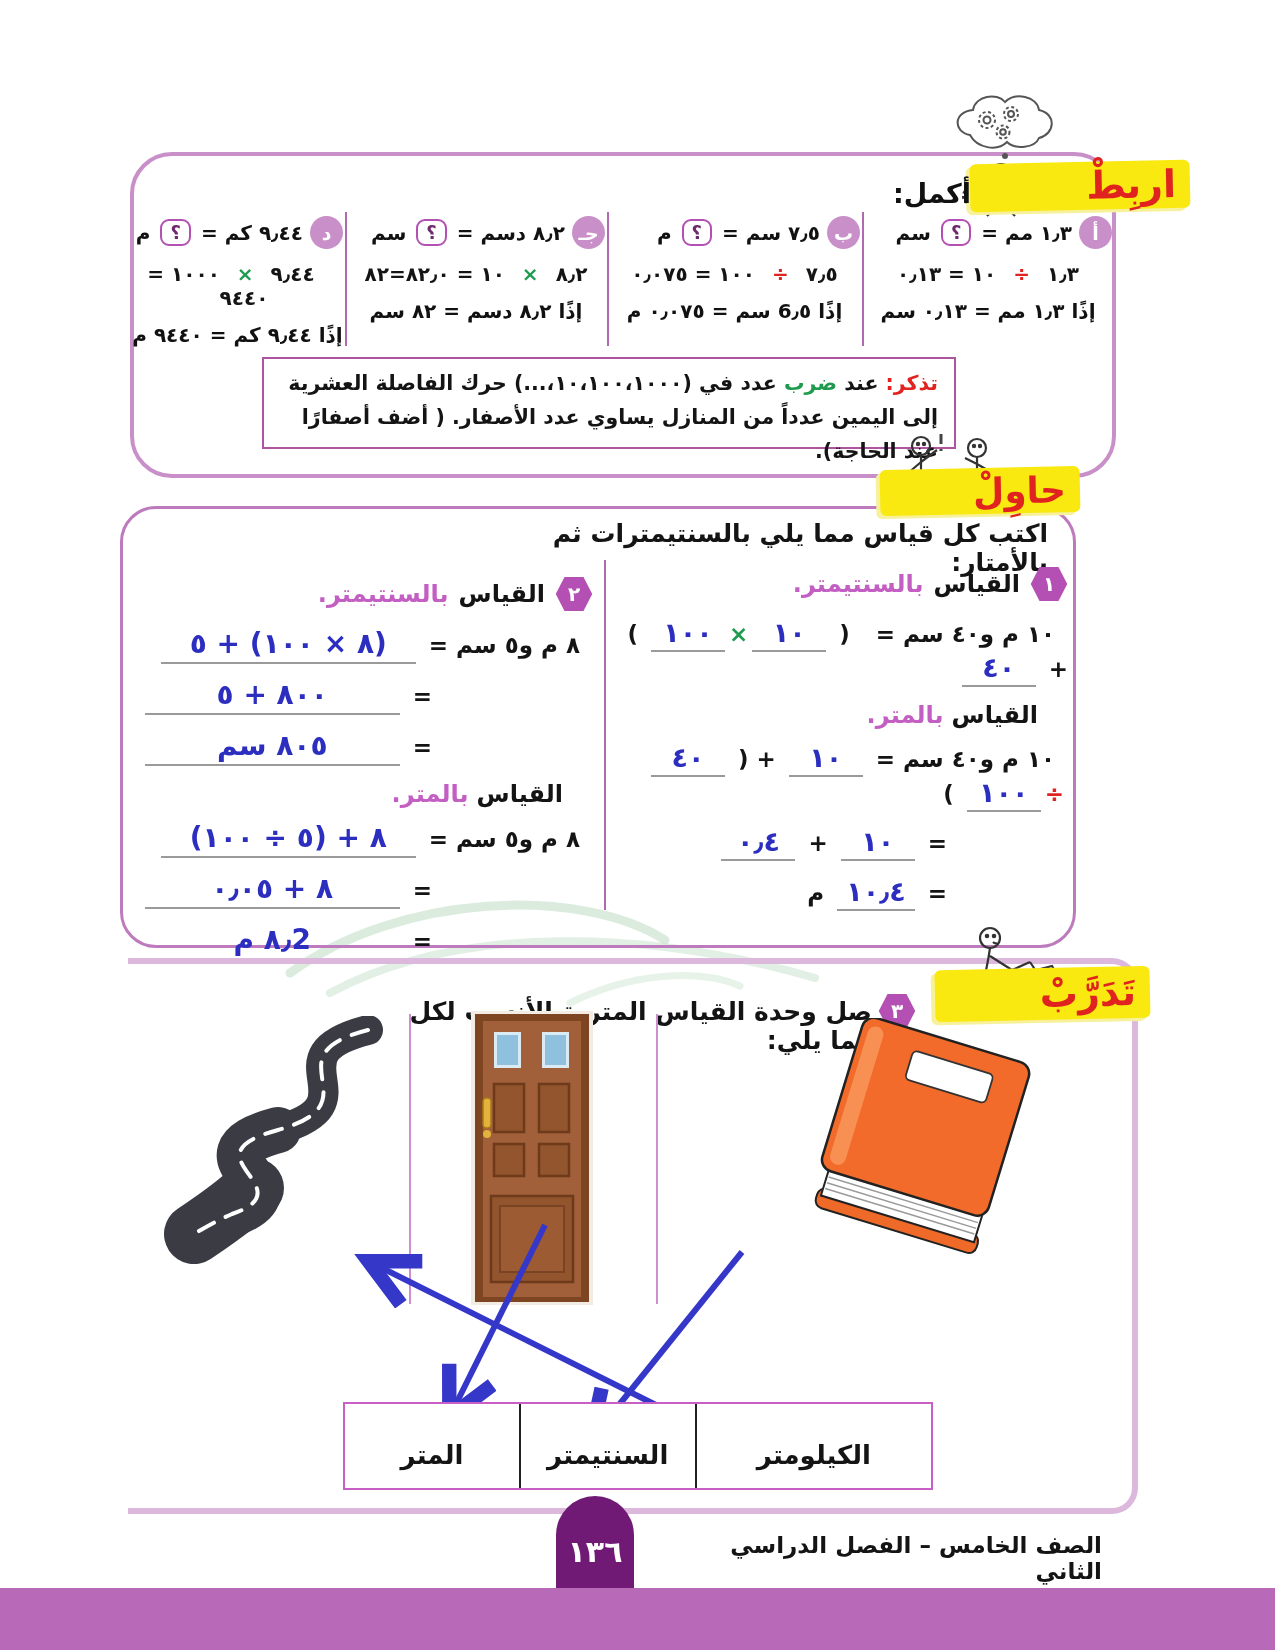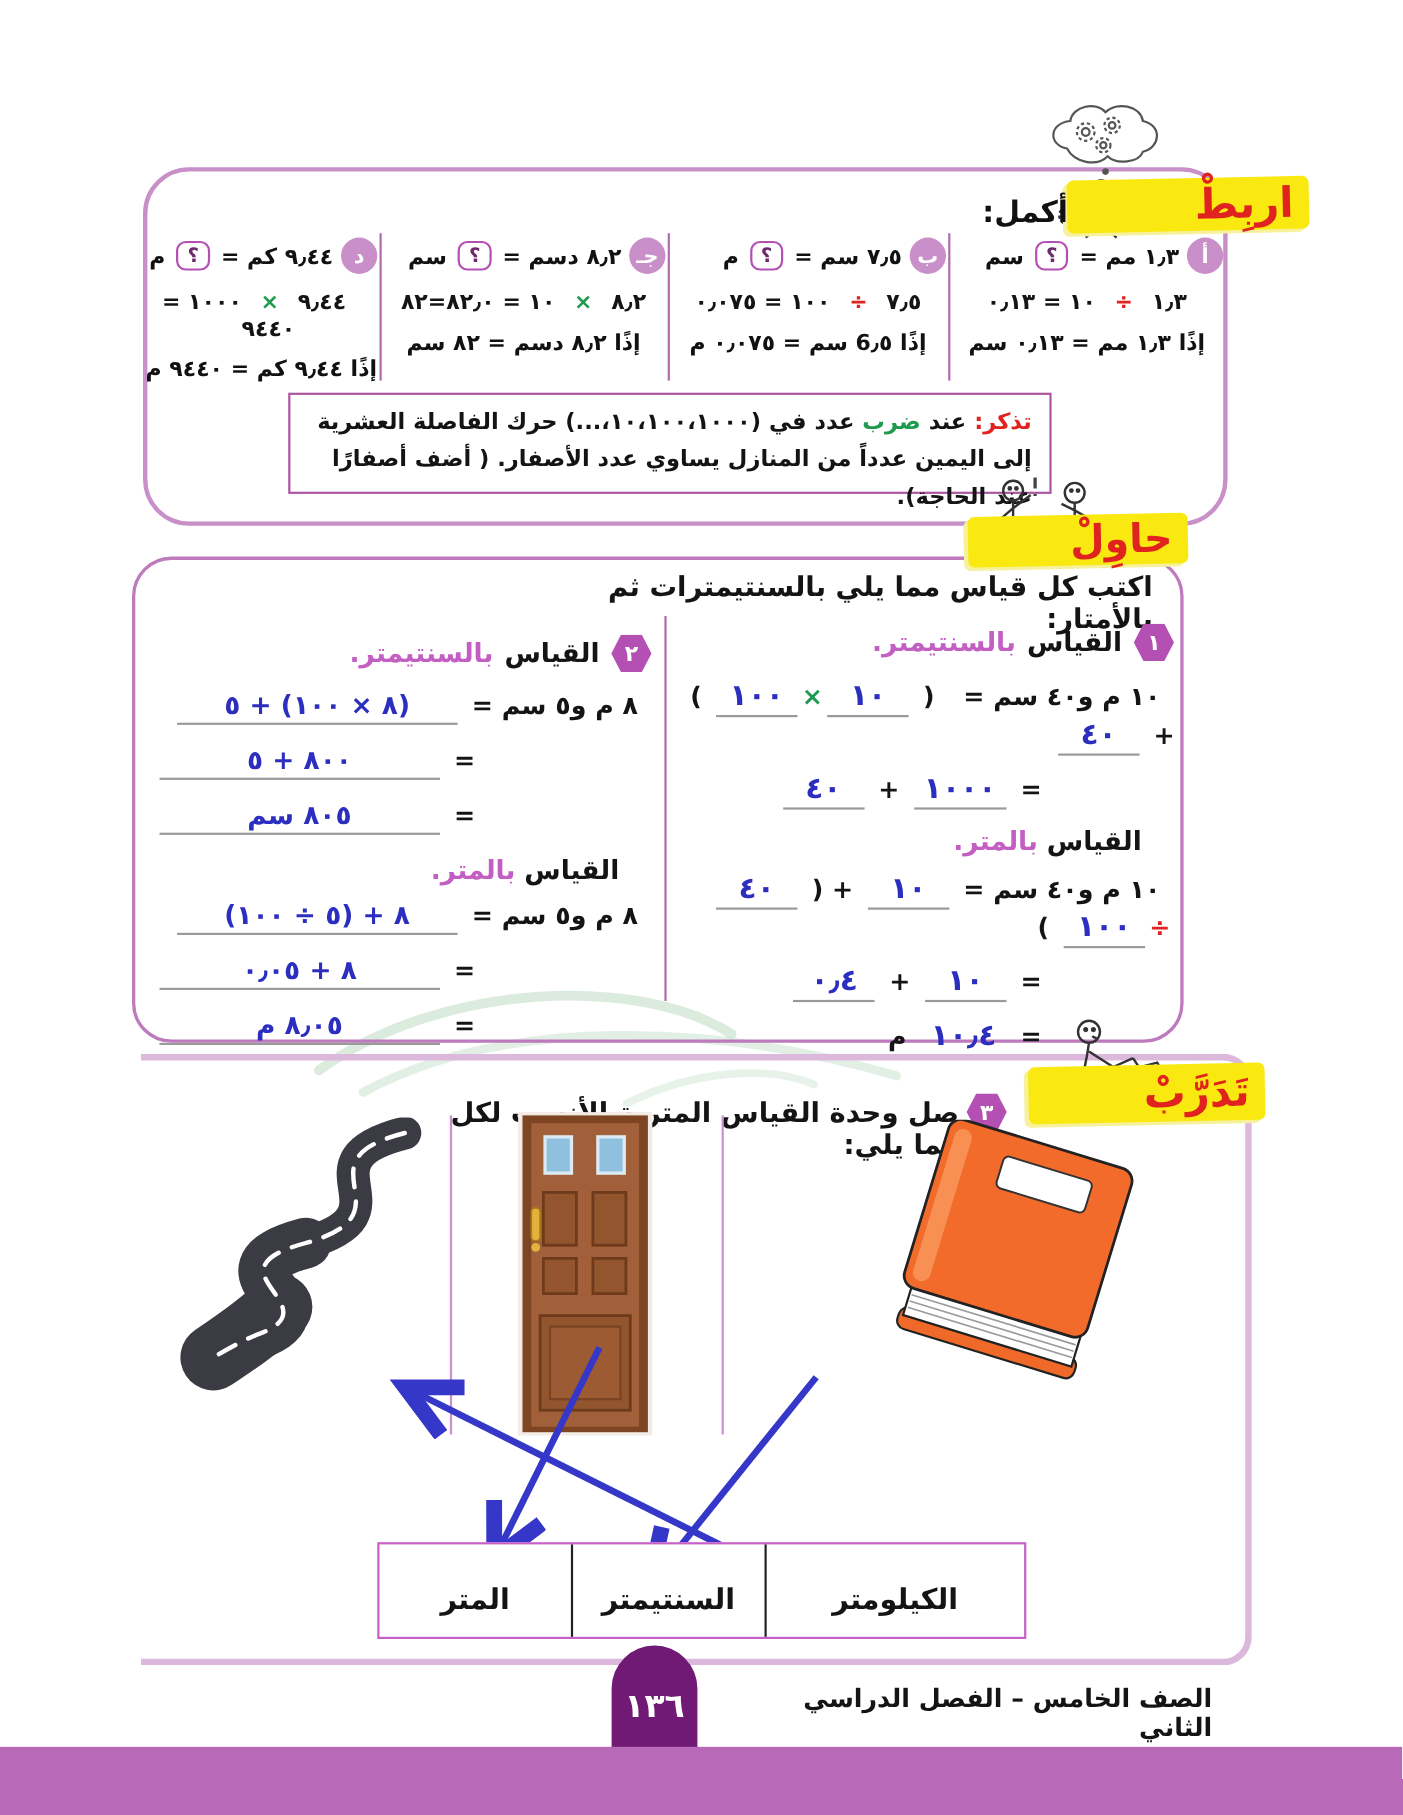"(٨ × ١٠٠) + ٥" .p2 .tk-hand { font-size: 24px -> 28px }
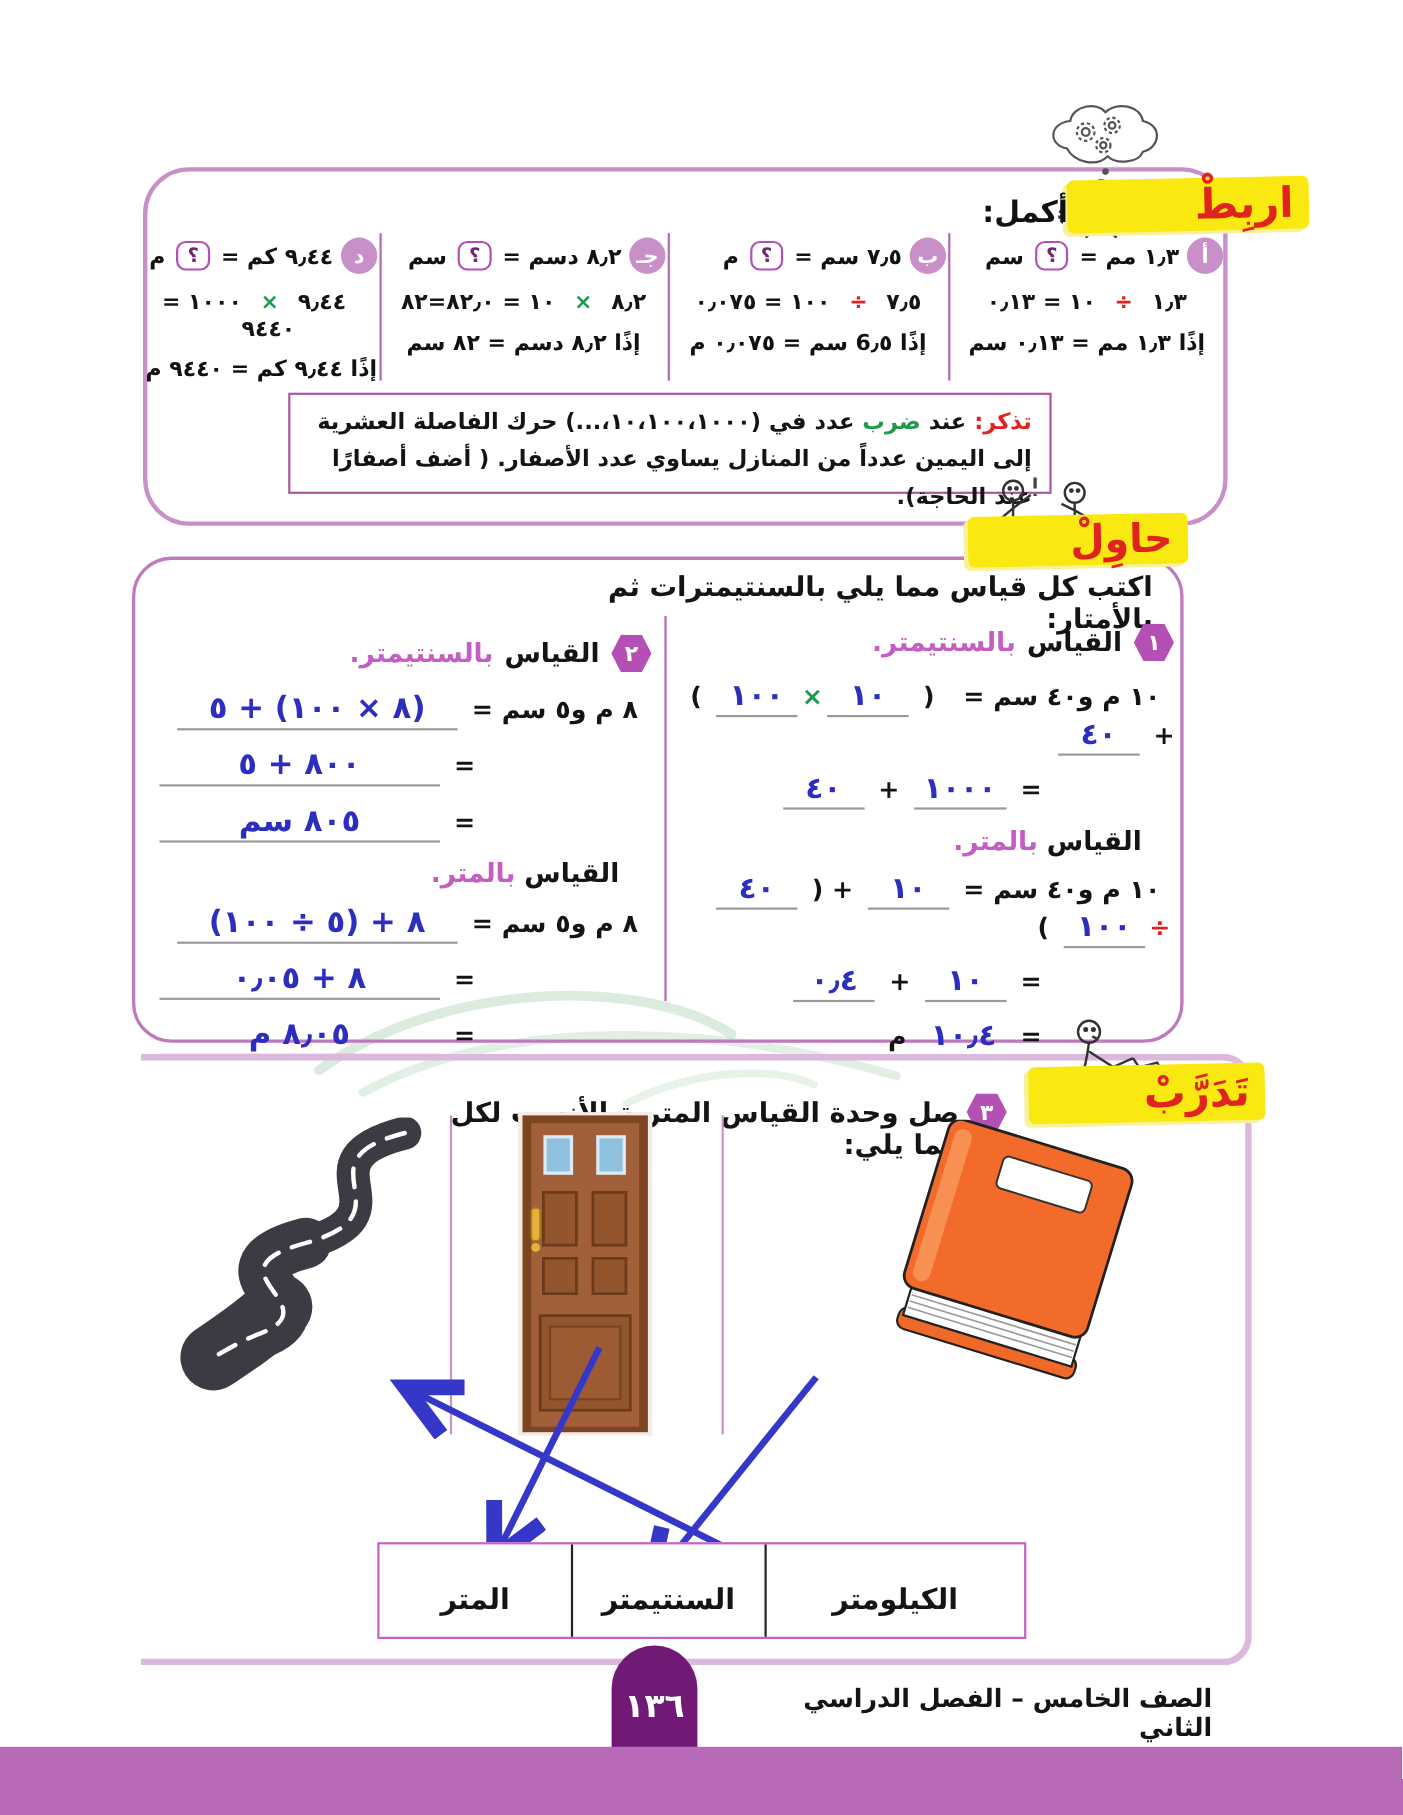"=١٠٠٠+٤٠" div.eq { html: <div><span>=</span><span>١٠٠٠</span><span>+</span><span>٤٠</span></div> -> none }
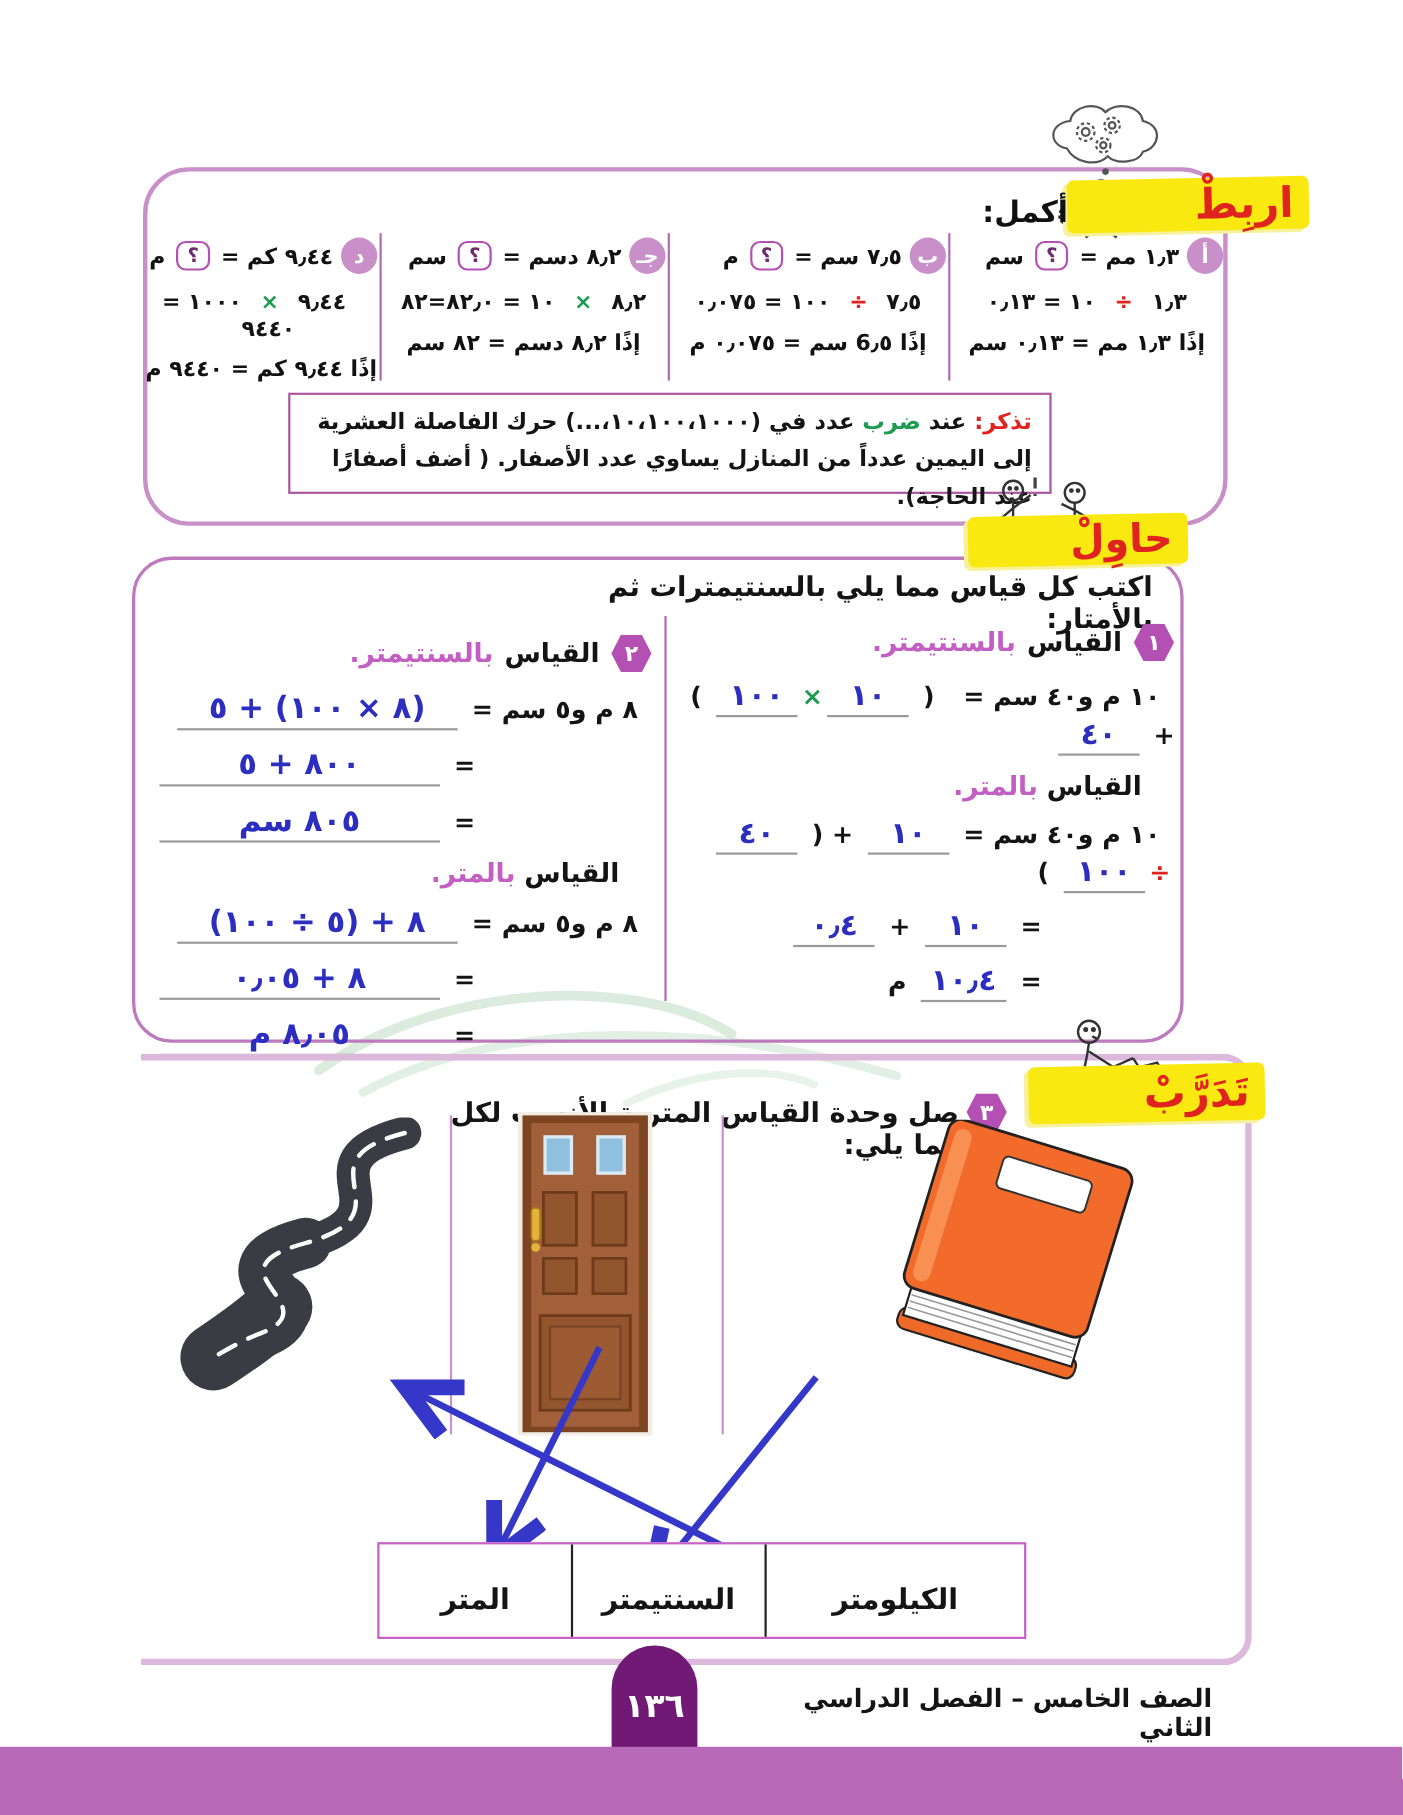"٨٫٠٥ م" span.tk-hand { text: ٠٥ -> 2 }
